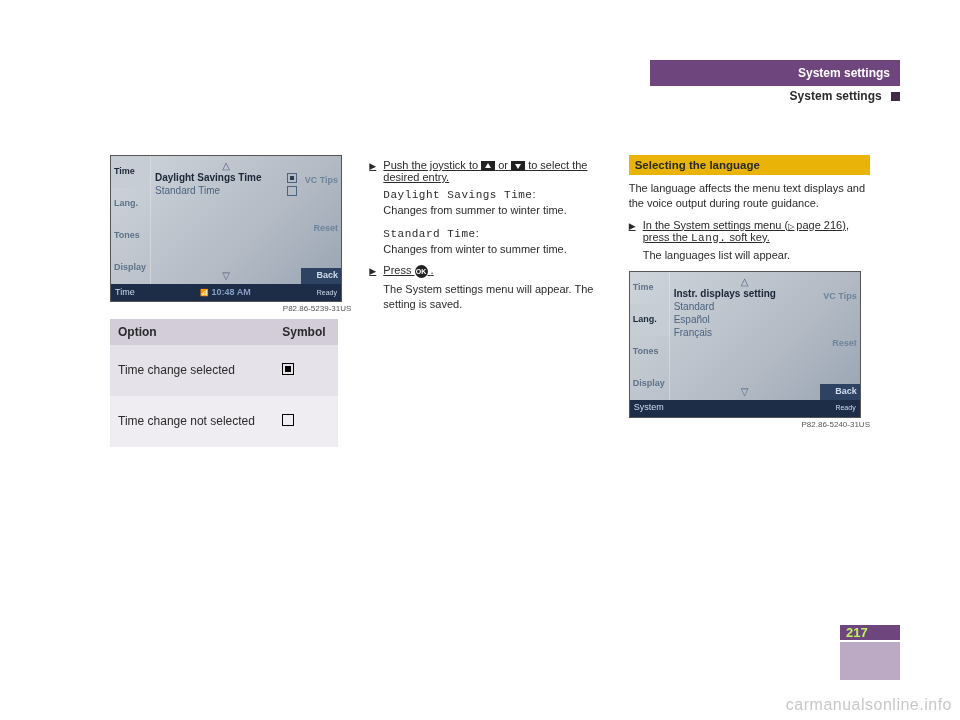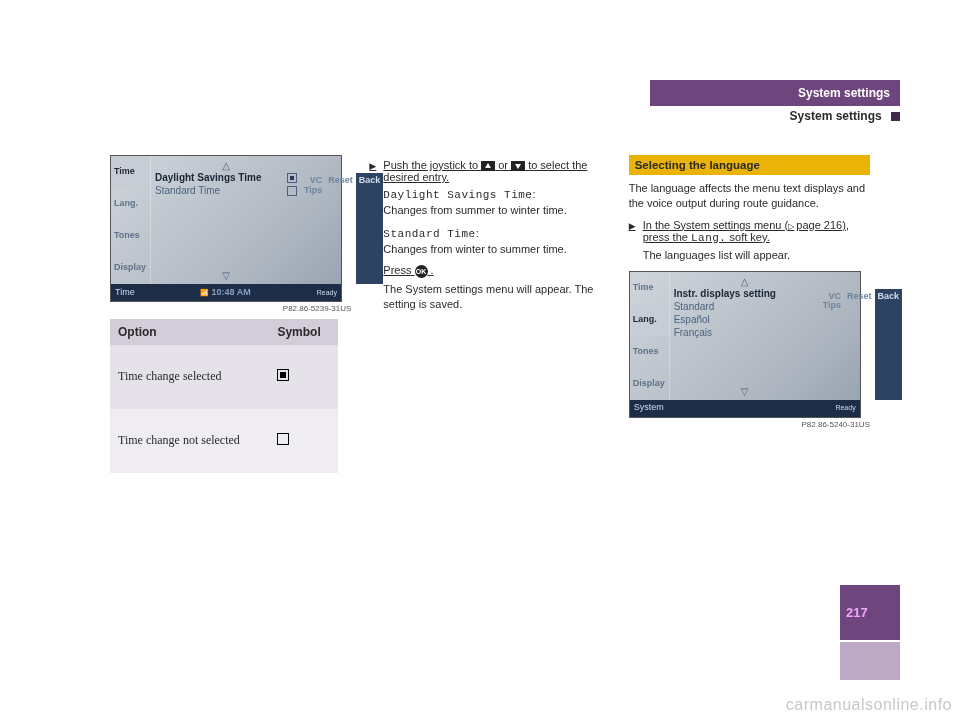"System settings" .header-region { margin-top: 20px -> none }
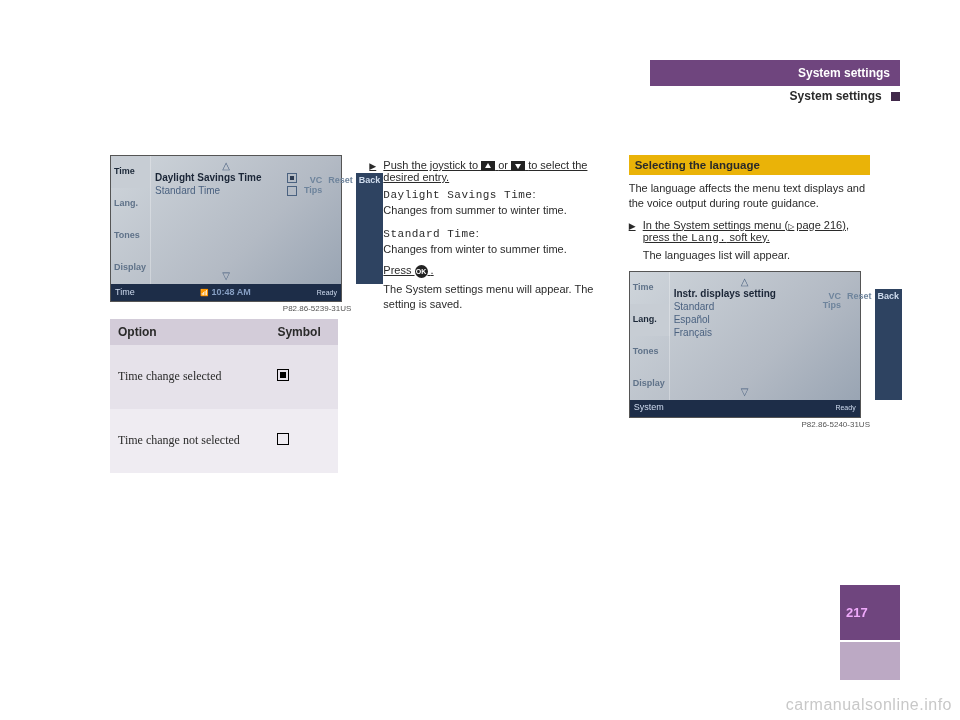"VC Tips" .dev-rightcol { flex-direction: row -> column }
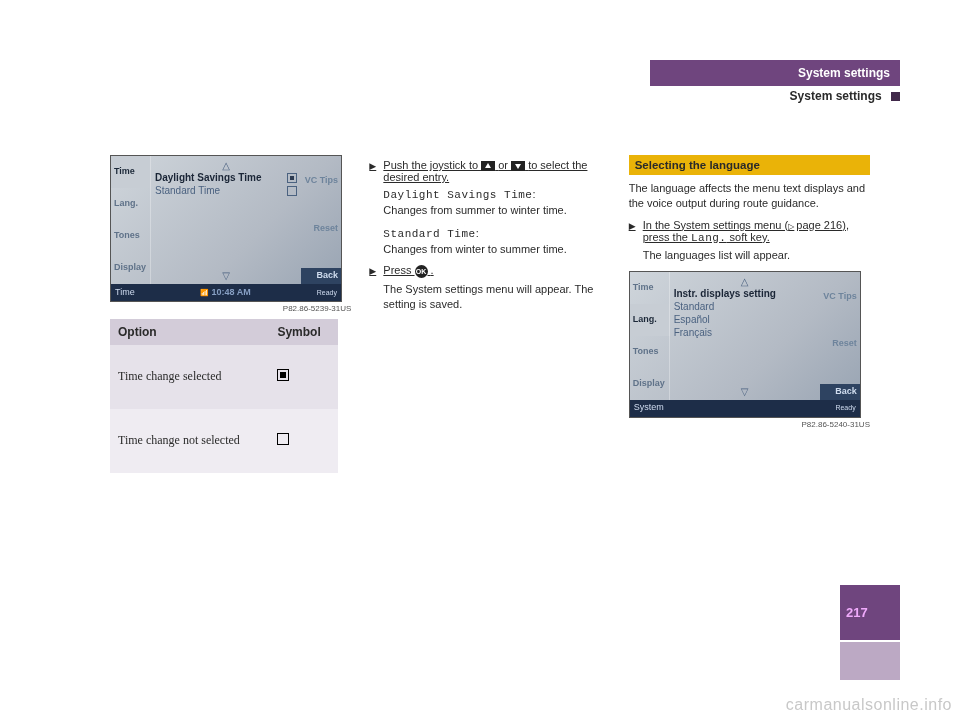"Time change selected" .opttab td { font-family: Liberation Serif, serif -> none; padding: 24px 8px -> 18px 8px }
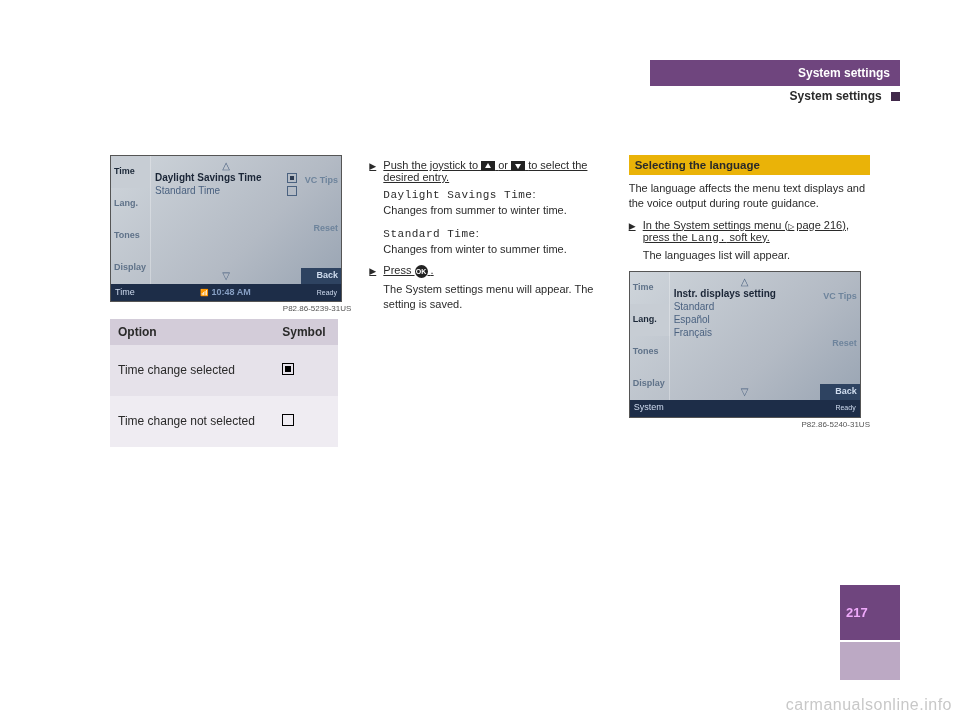"217" .pgblock { color: #f0abfc -> #bef264; padding: 20px 6px -> 0 6px }
